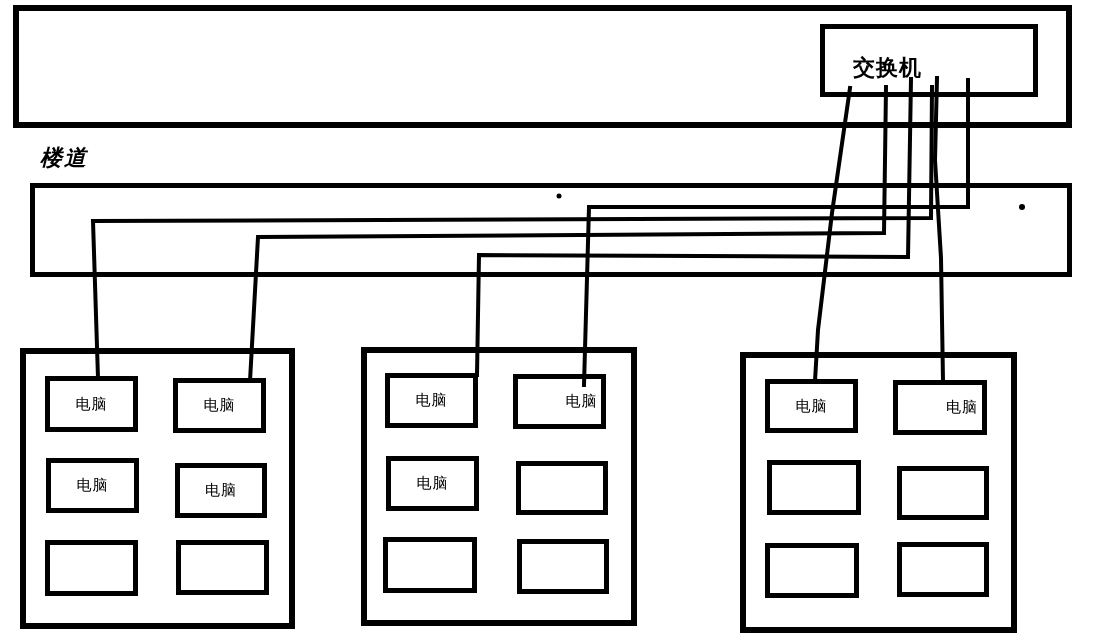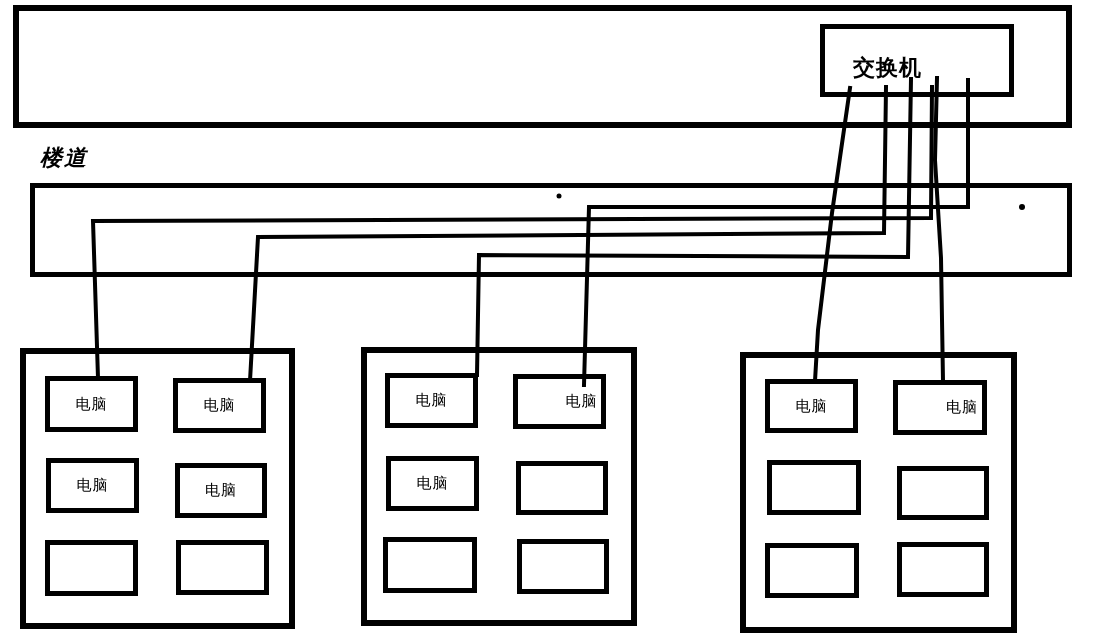"交换机" div.rect { width: 194px -> 218px }
